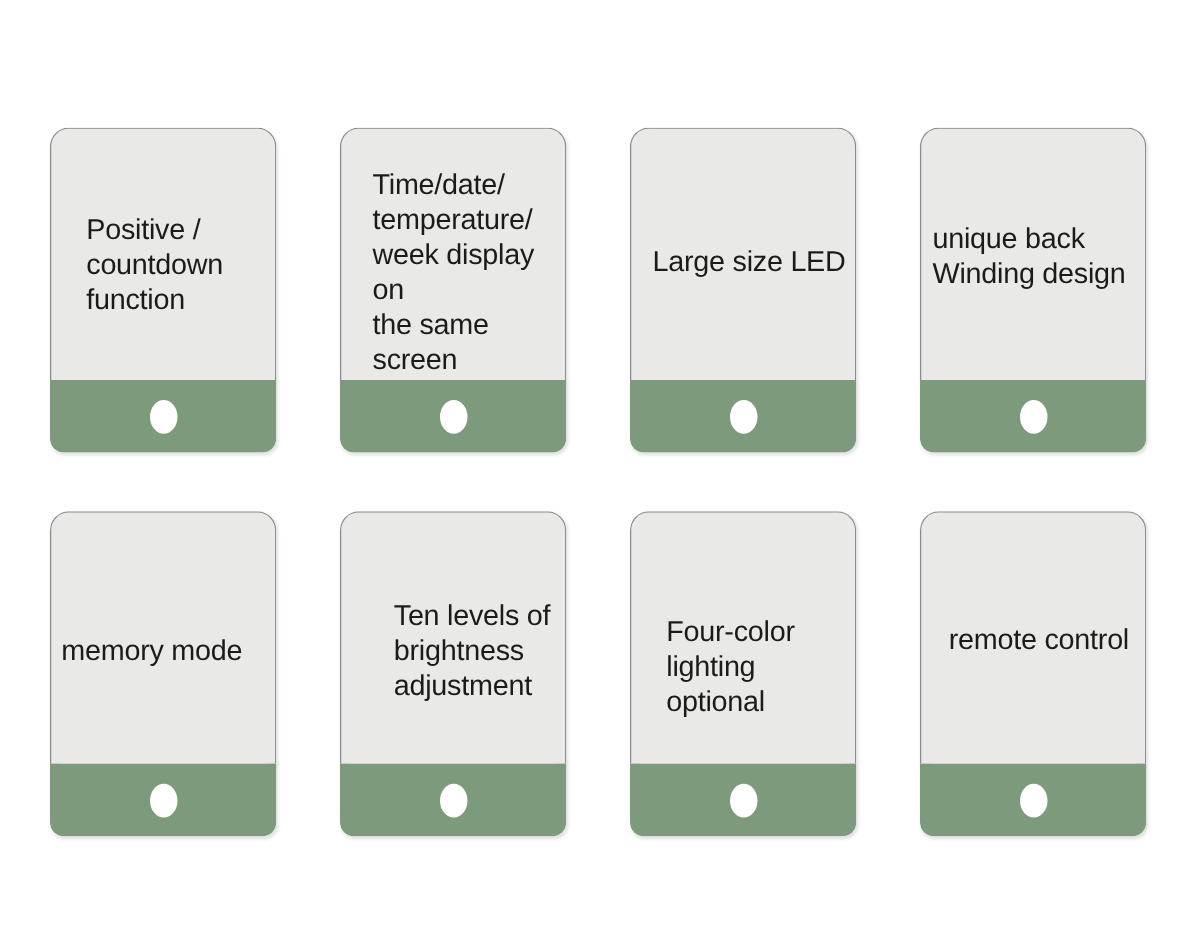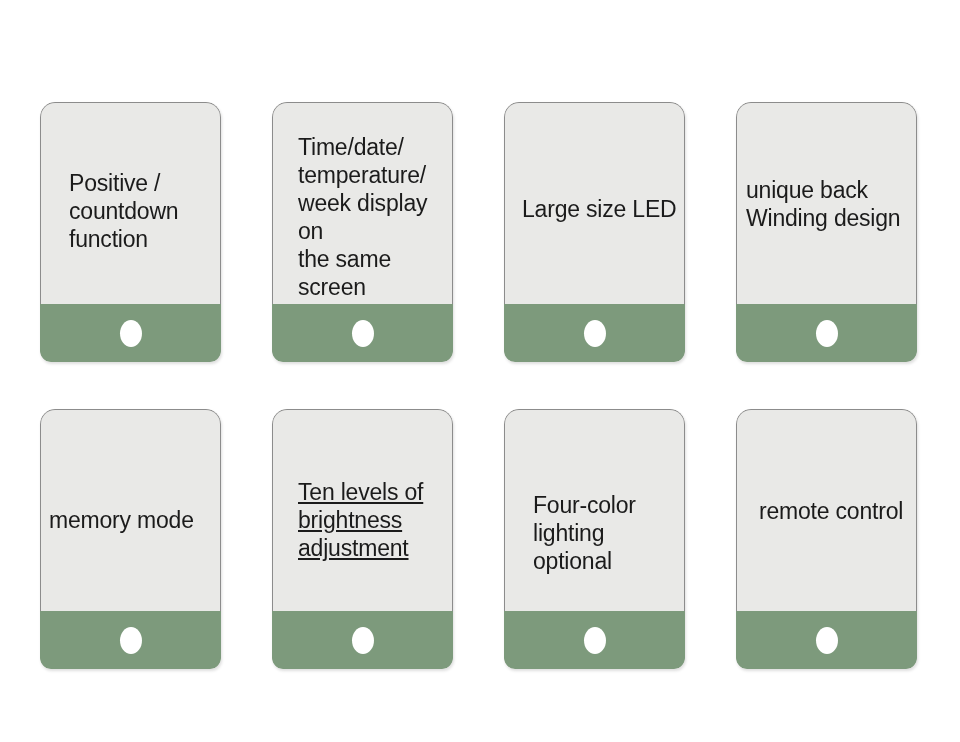"Ten levels of" .c5 .card-label { padding-left: 25px -> 42px; text-decoration: underline -> none }
